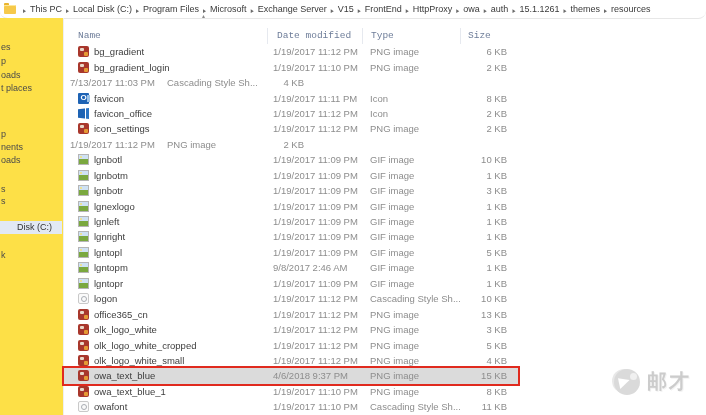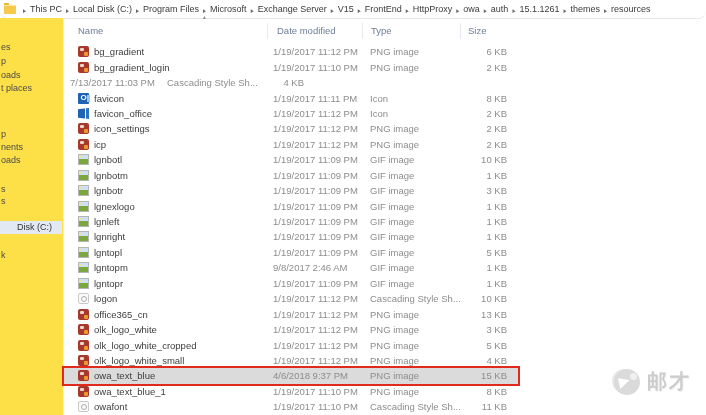"Name" #col-header { align-items: center -> flex-end; font-family: none -> Liberation Mono, monospace }
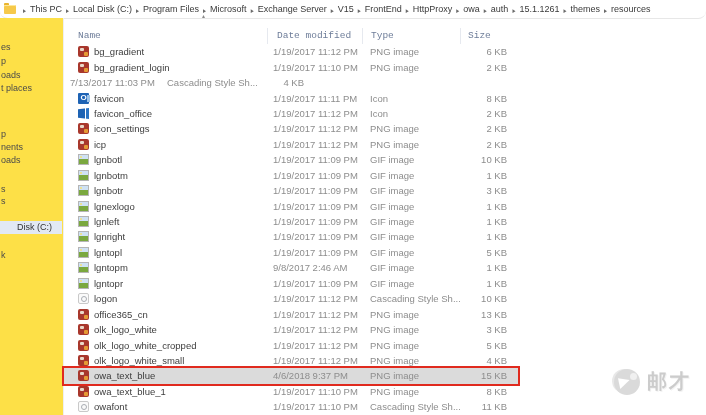"icp" span.cell { html: <span> <span></span> <span>icp</span> </span> -> none }
